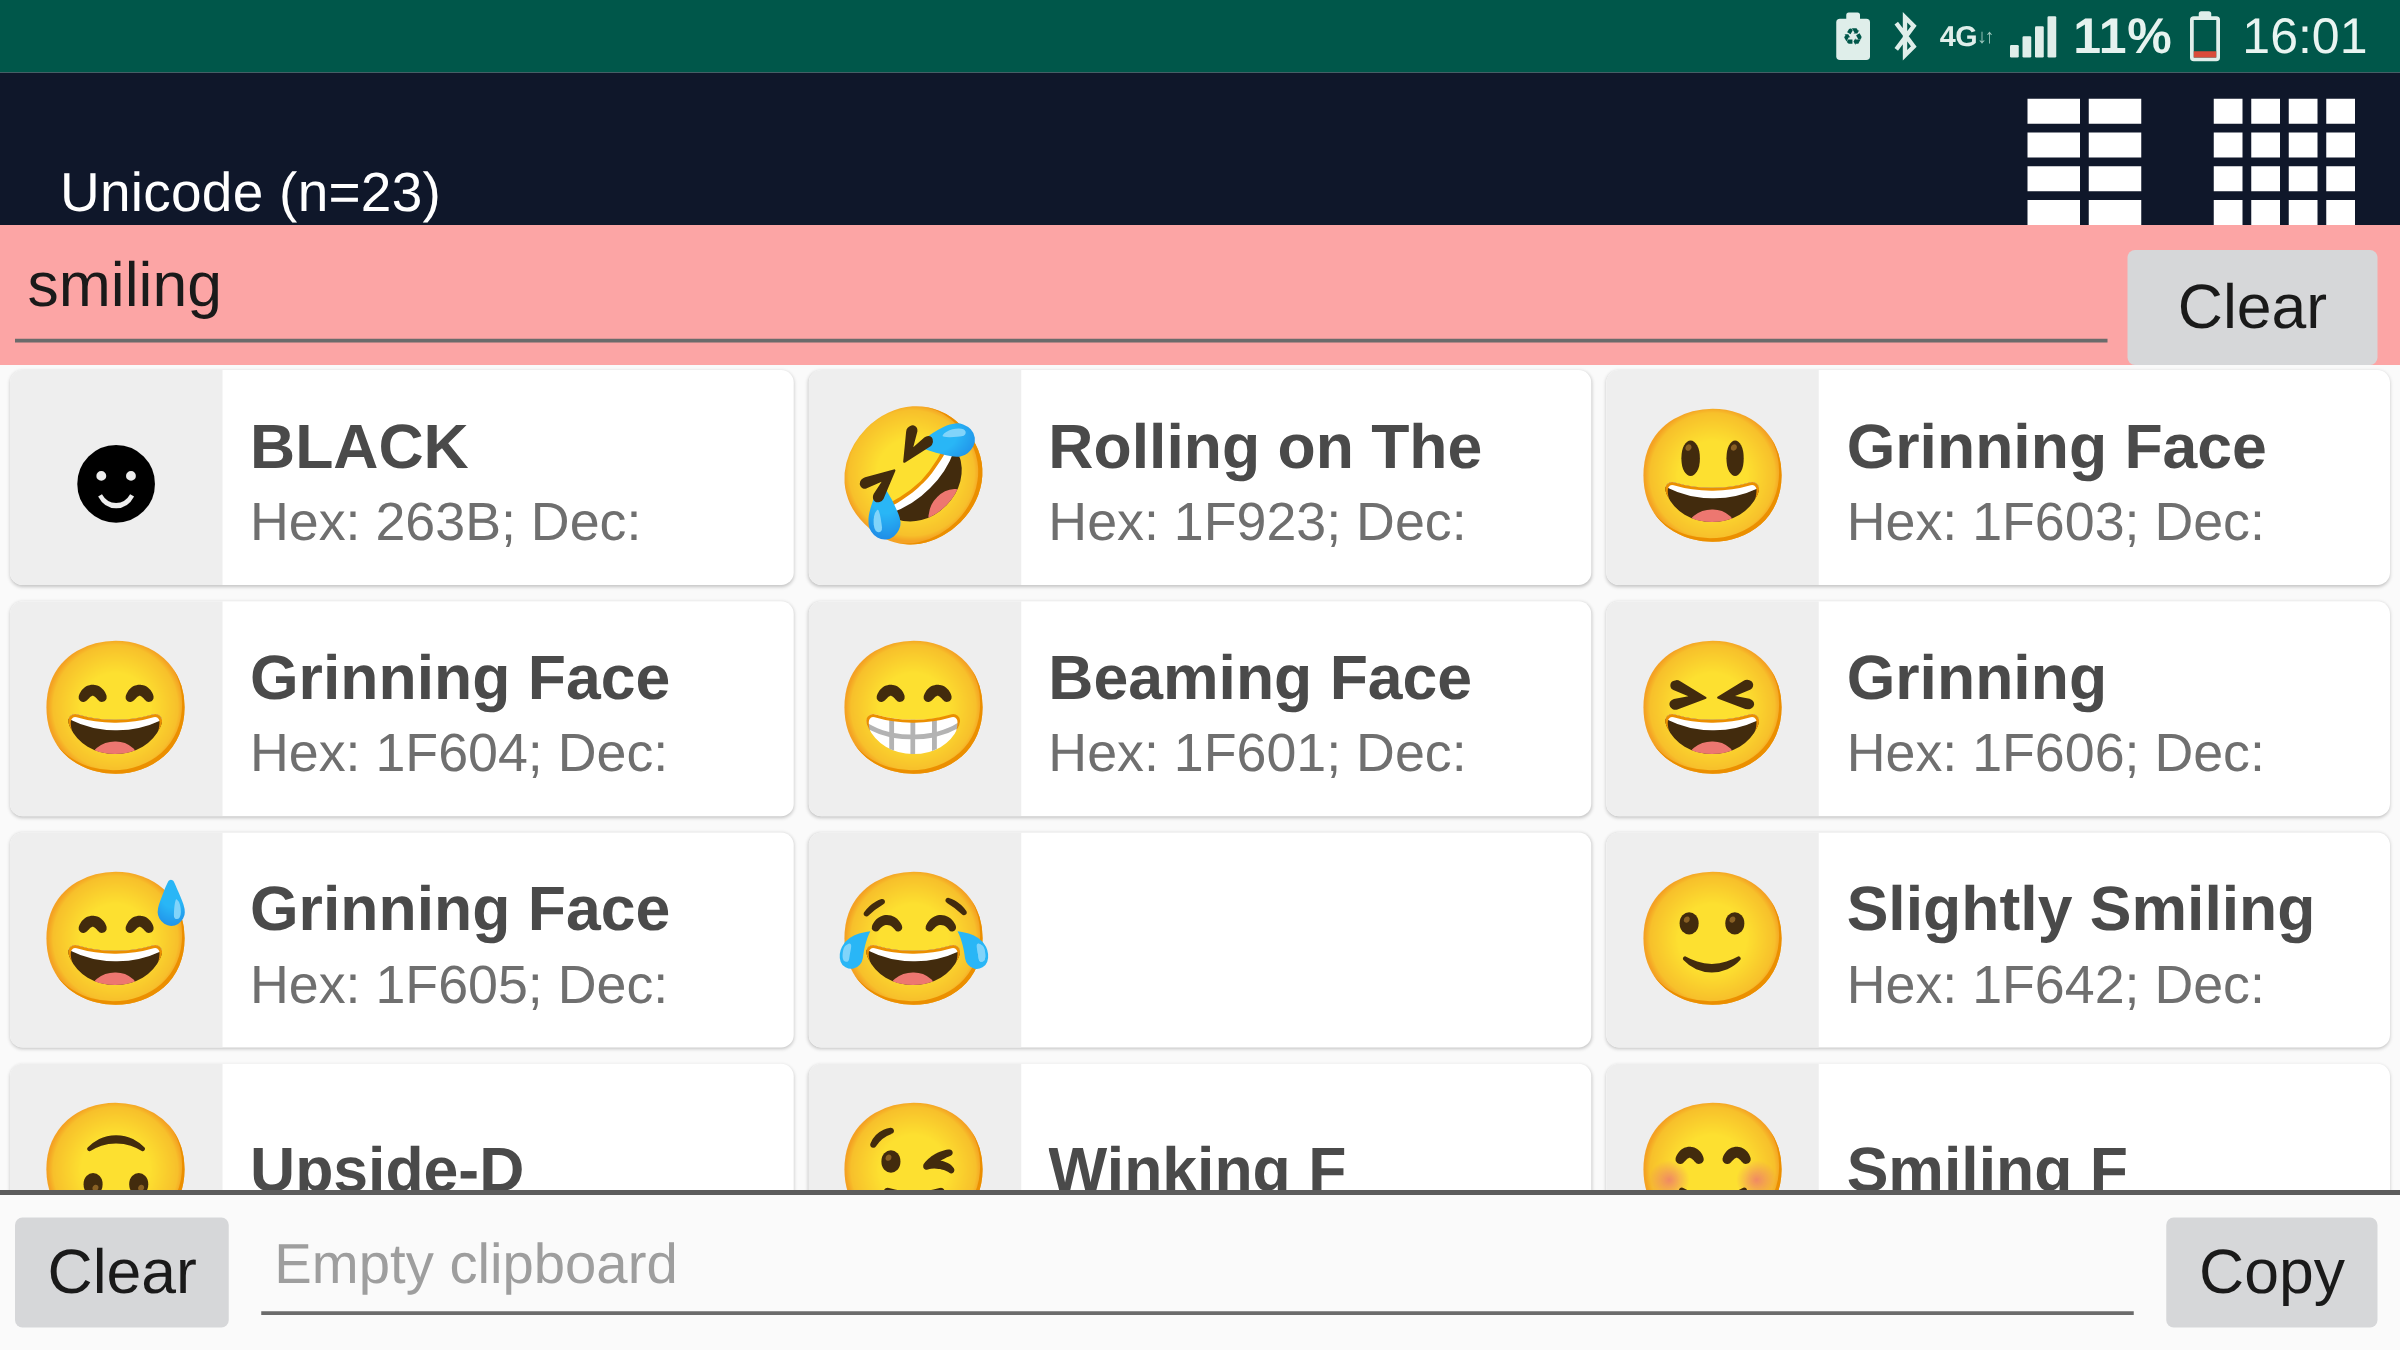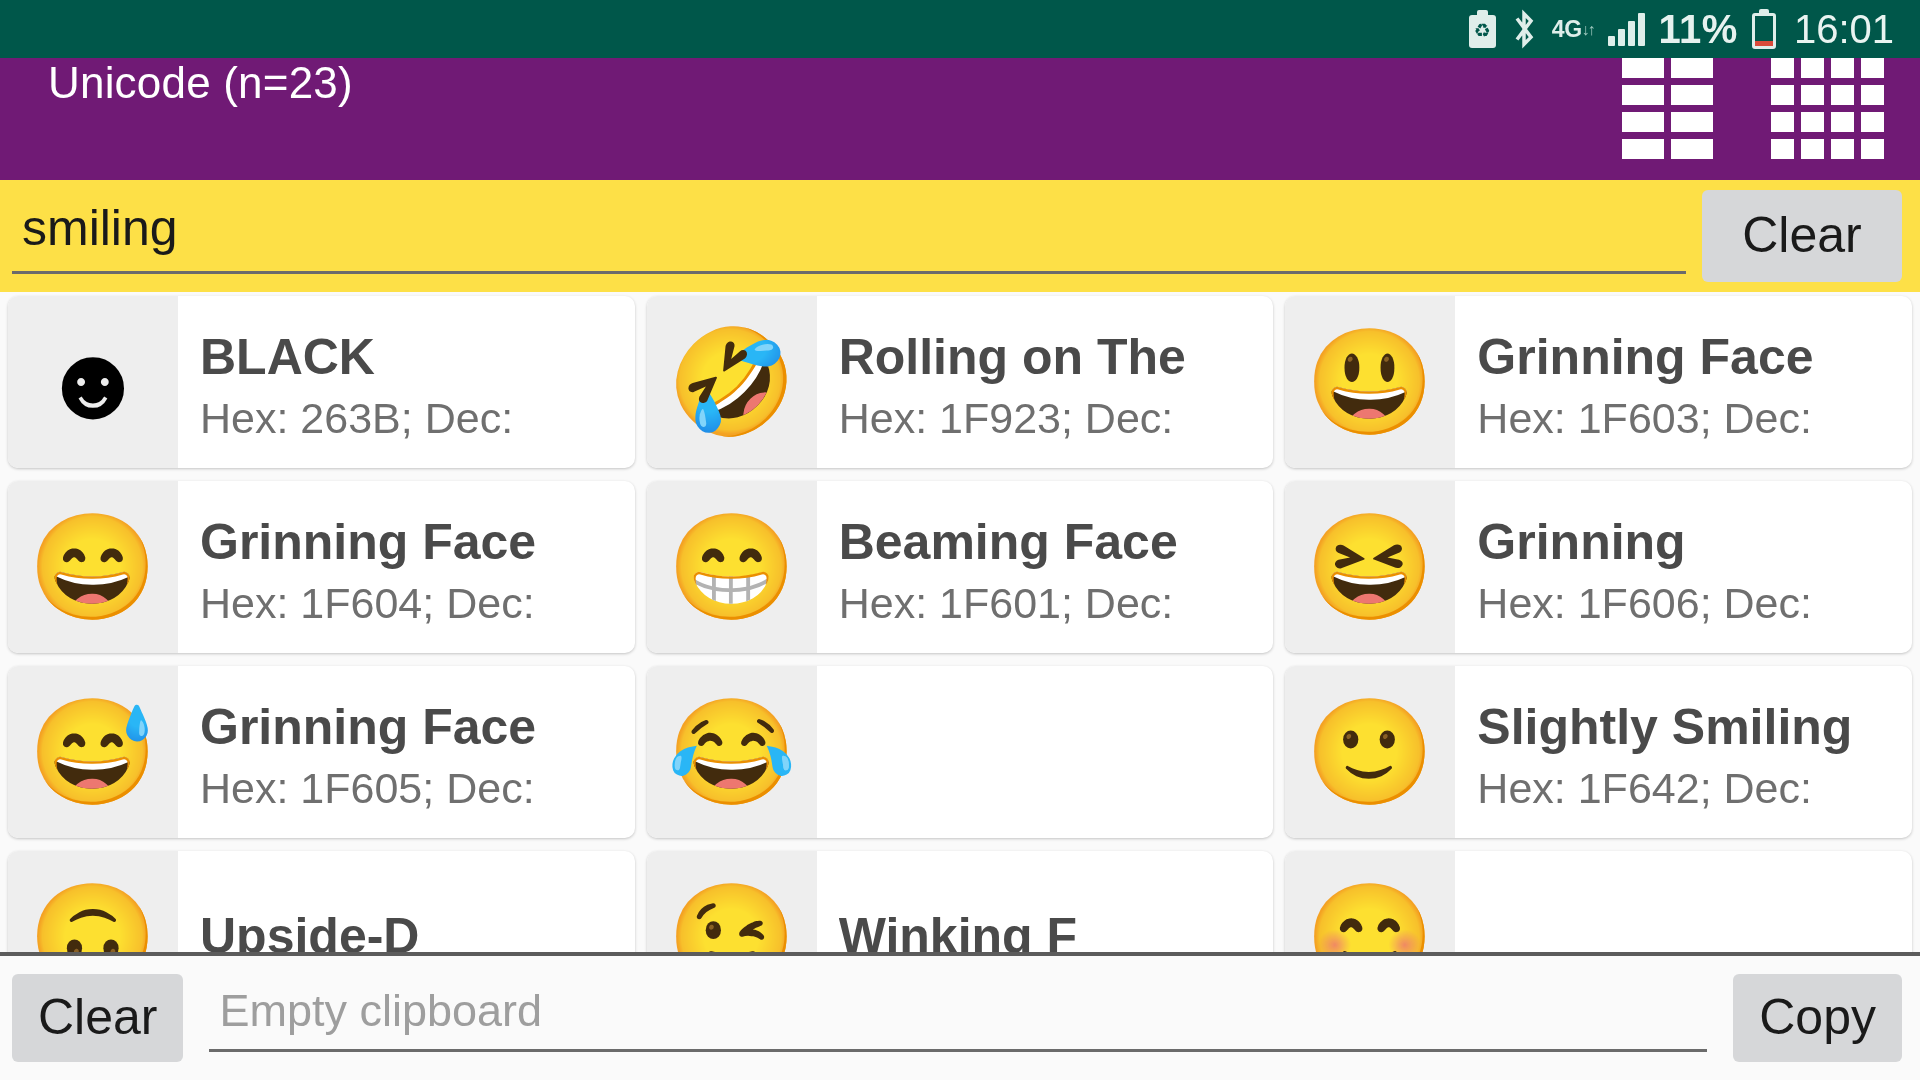"Unicode (n=23)" .appbar { align-items: flex-start -> flex-end; background: #701a75 -> #0f172a; padding: 0 36px 0 48px -> 12px 36px 0 48px }
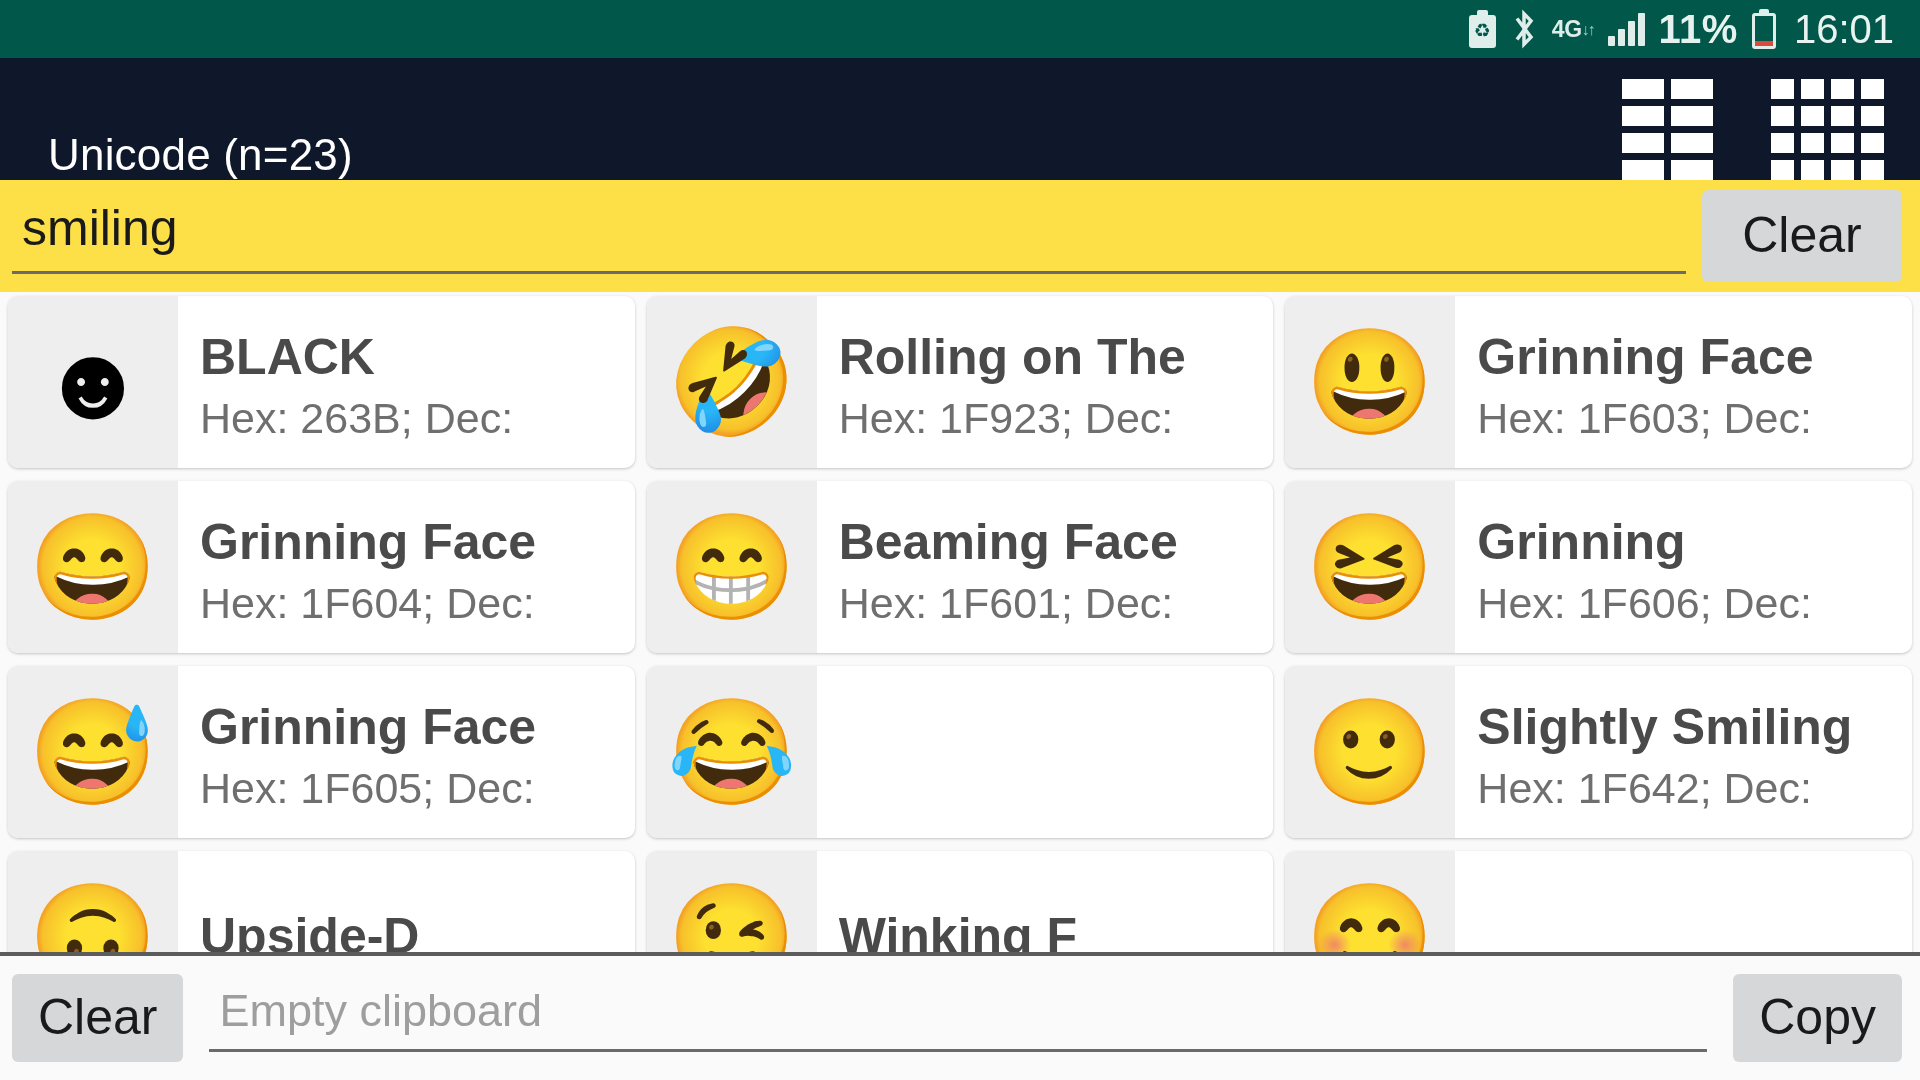"smiling" .searchrow { align-items: center -> flex-end; background: #fde047 -> #fca5a5 }
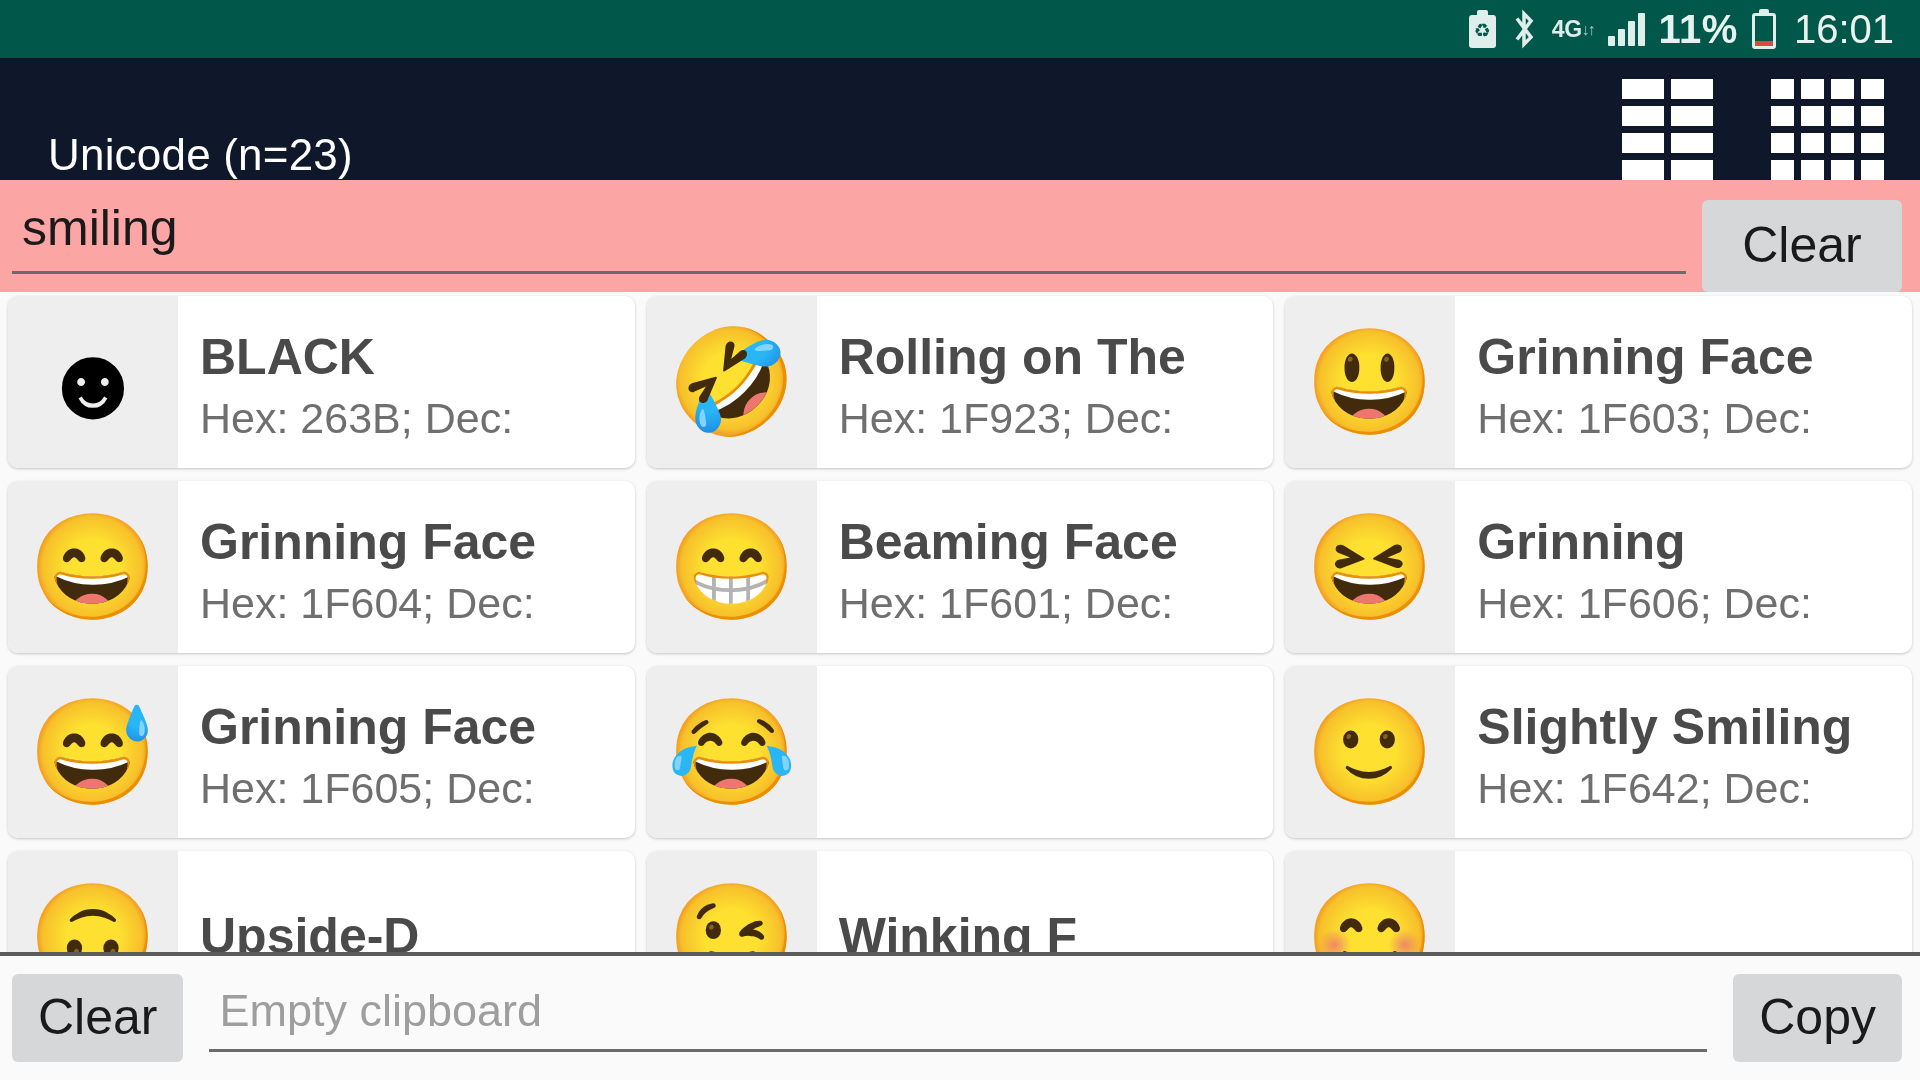"Smiling F" div.card-body { html: none -> <div> <div>Smiling F</div> <div></div> </div> }
